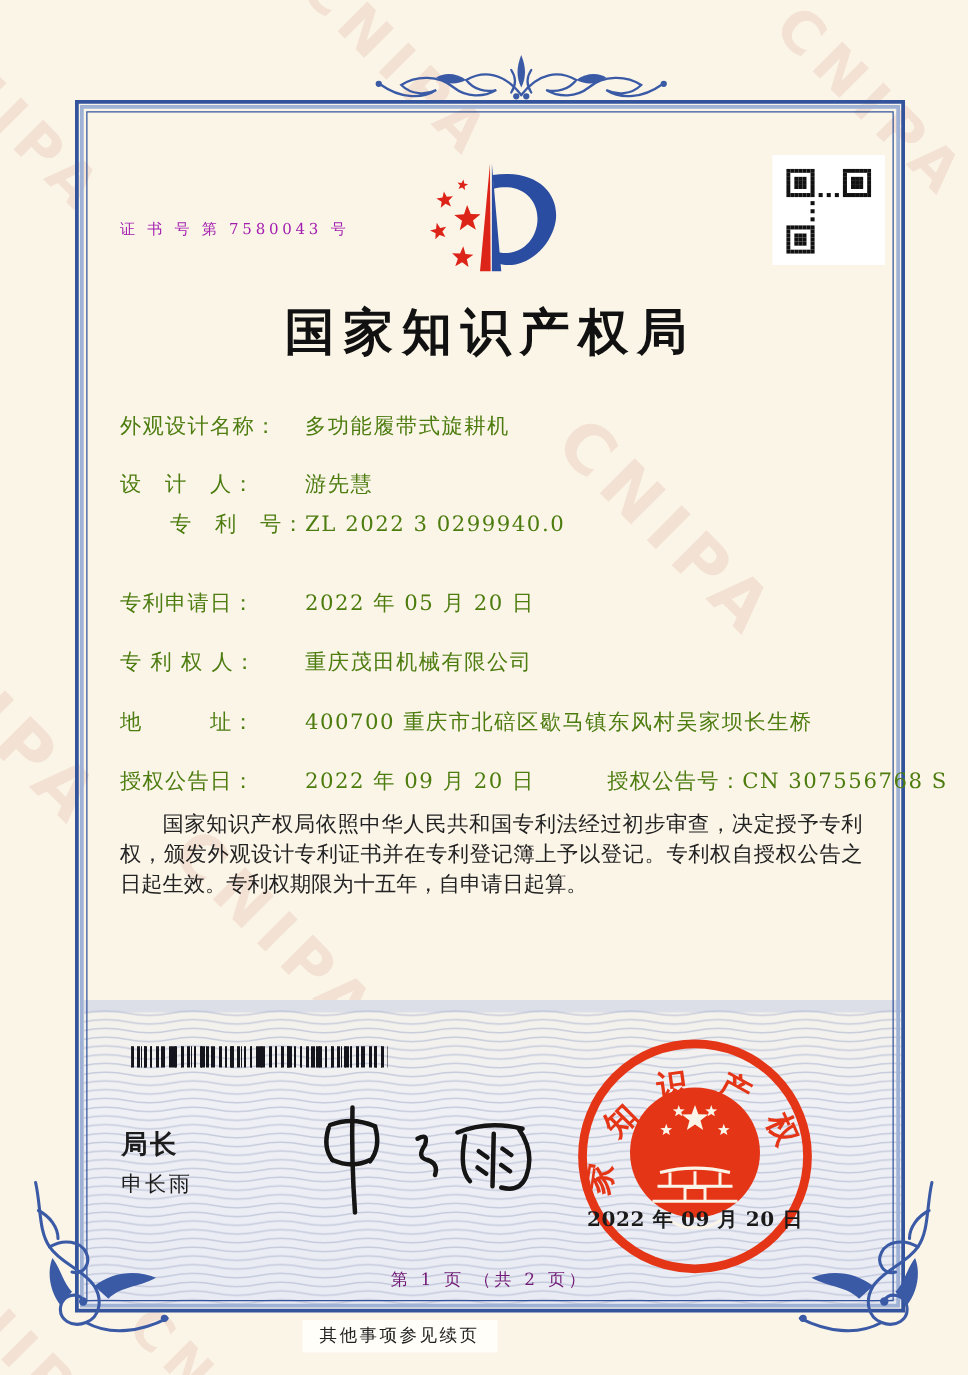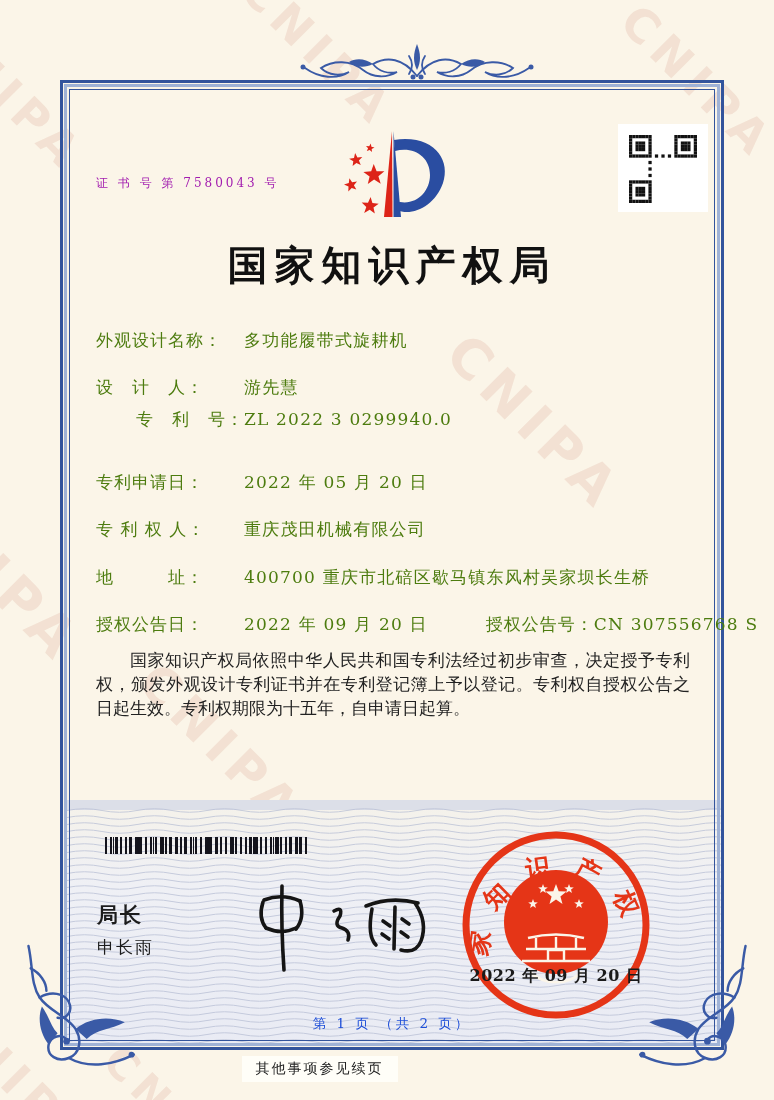"第 1 页 （共 2" .pageinfo { color: #1d4ed8 -> #701a75 }
